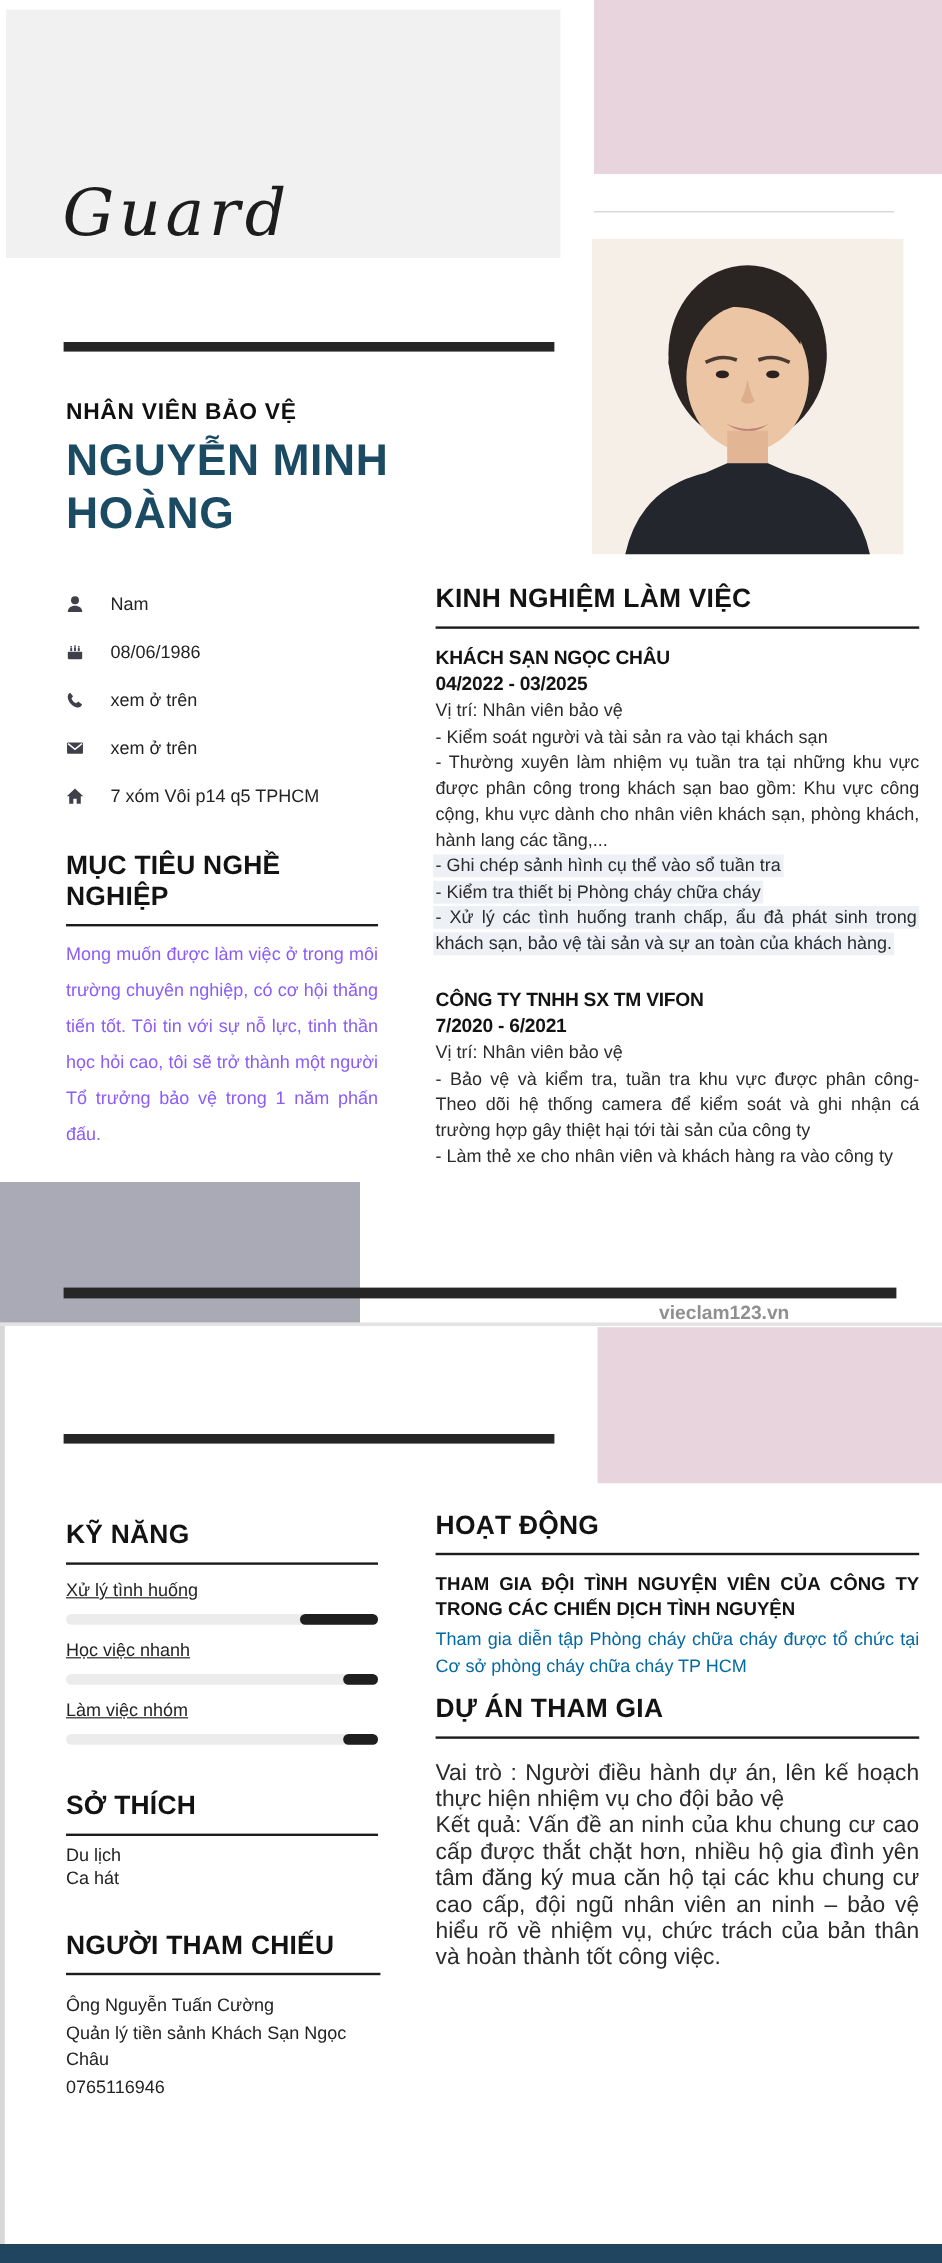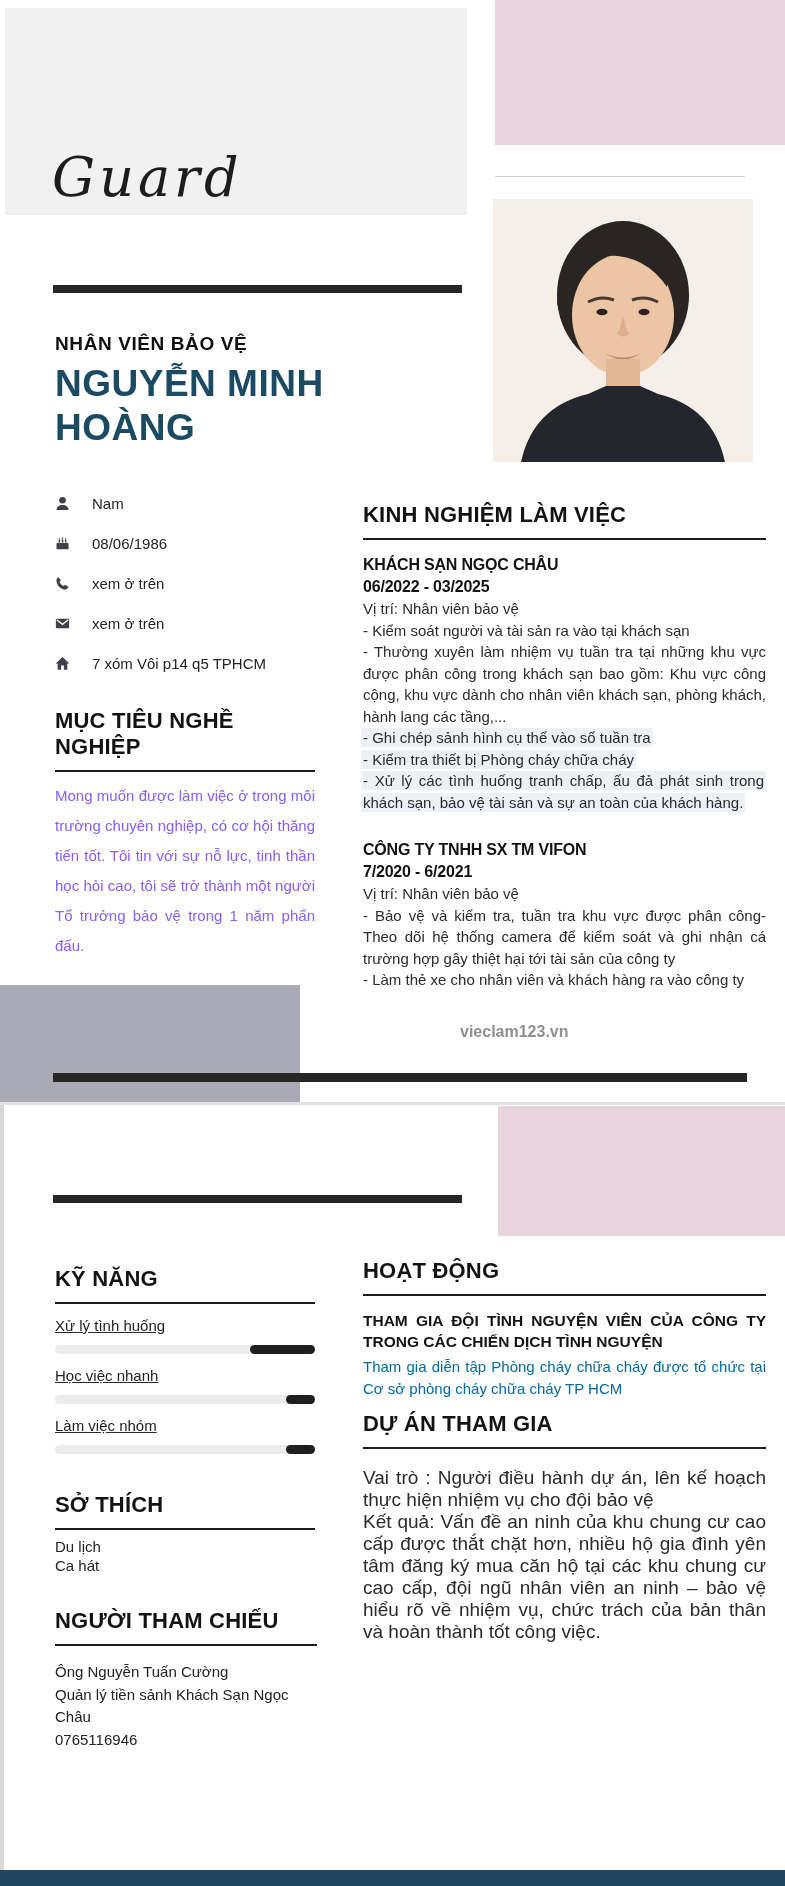"KINH NGHIỆM LÀM VIỆC" .experience { top: 502px -> 486px }
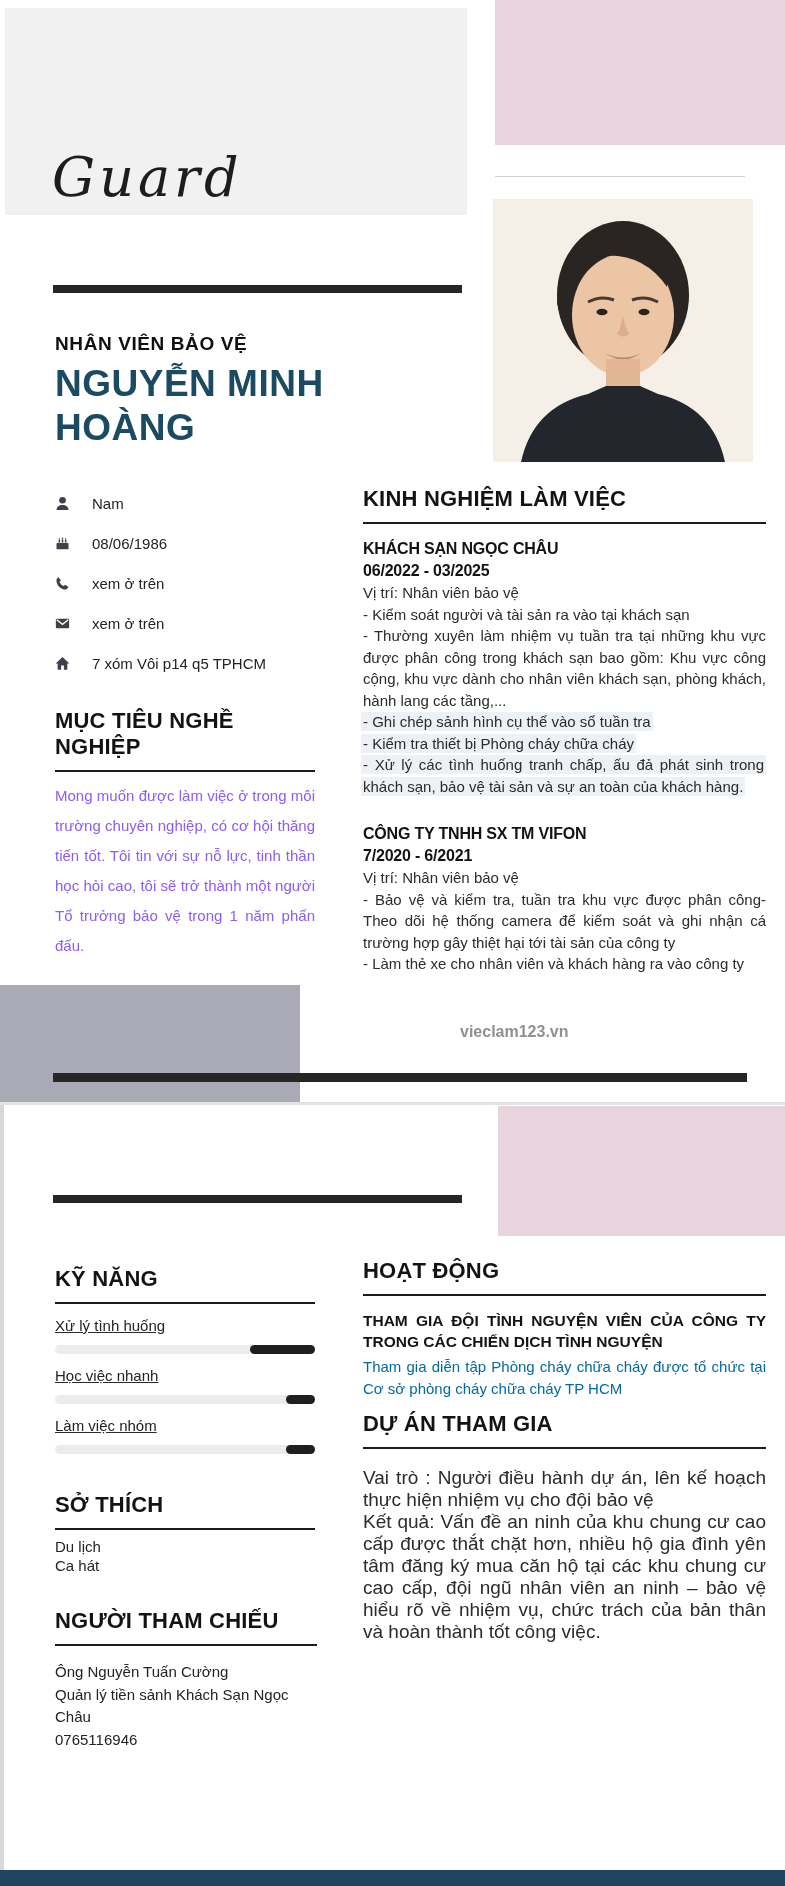"06/2022 - 03/2025" div.job-period { text: 06/2022 -> 04/2022 }
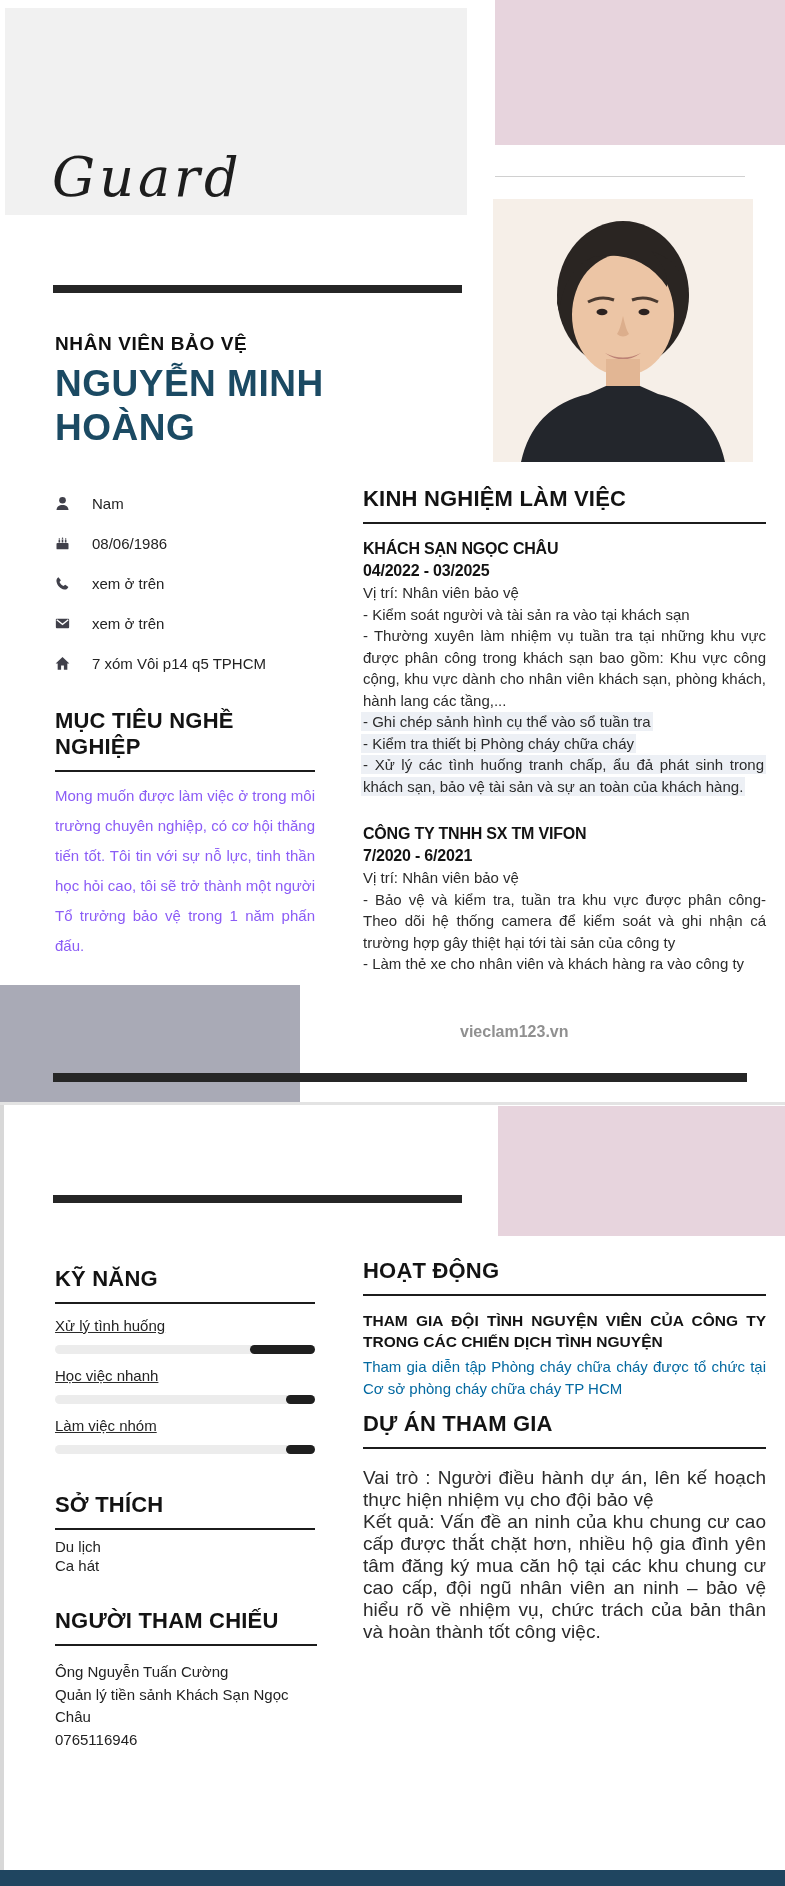"vieclam123.vn" .watermark { text-align: left -> center; top: 1023px -> 1086px }
